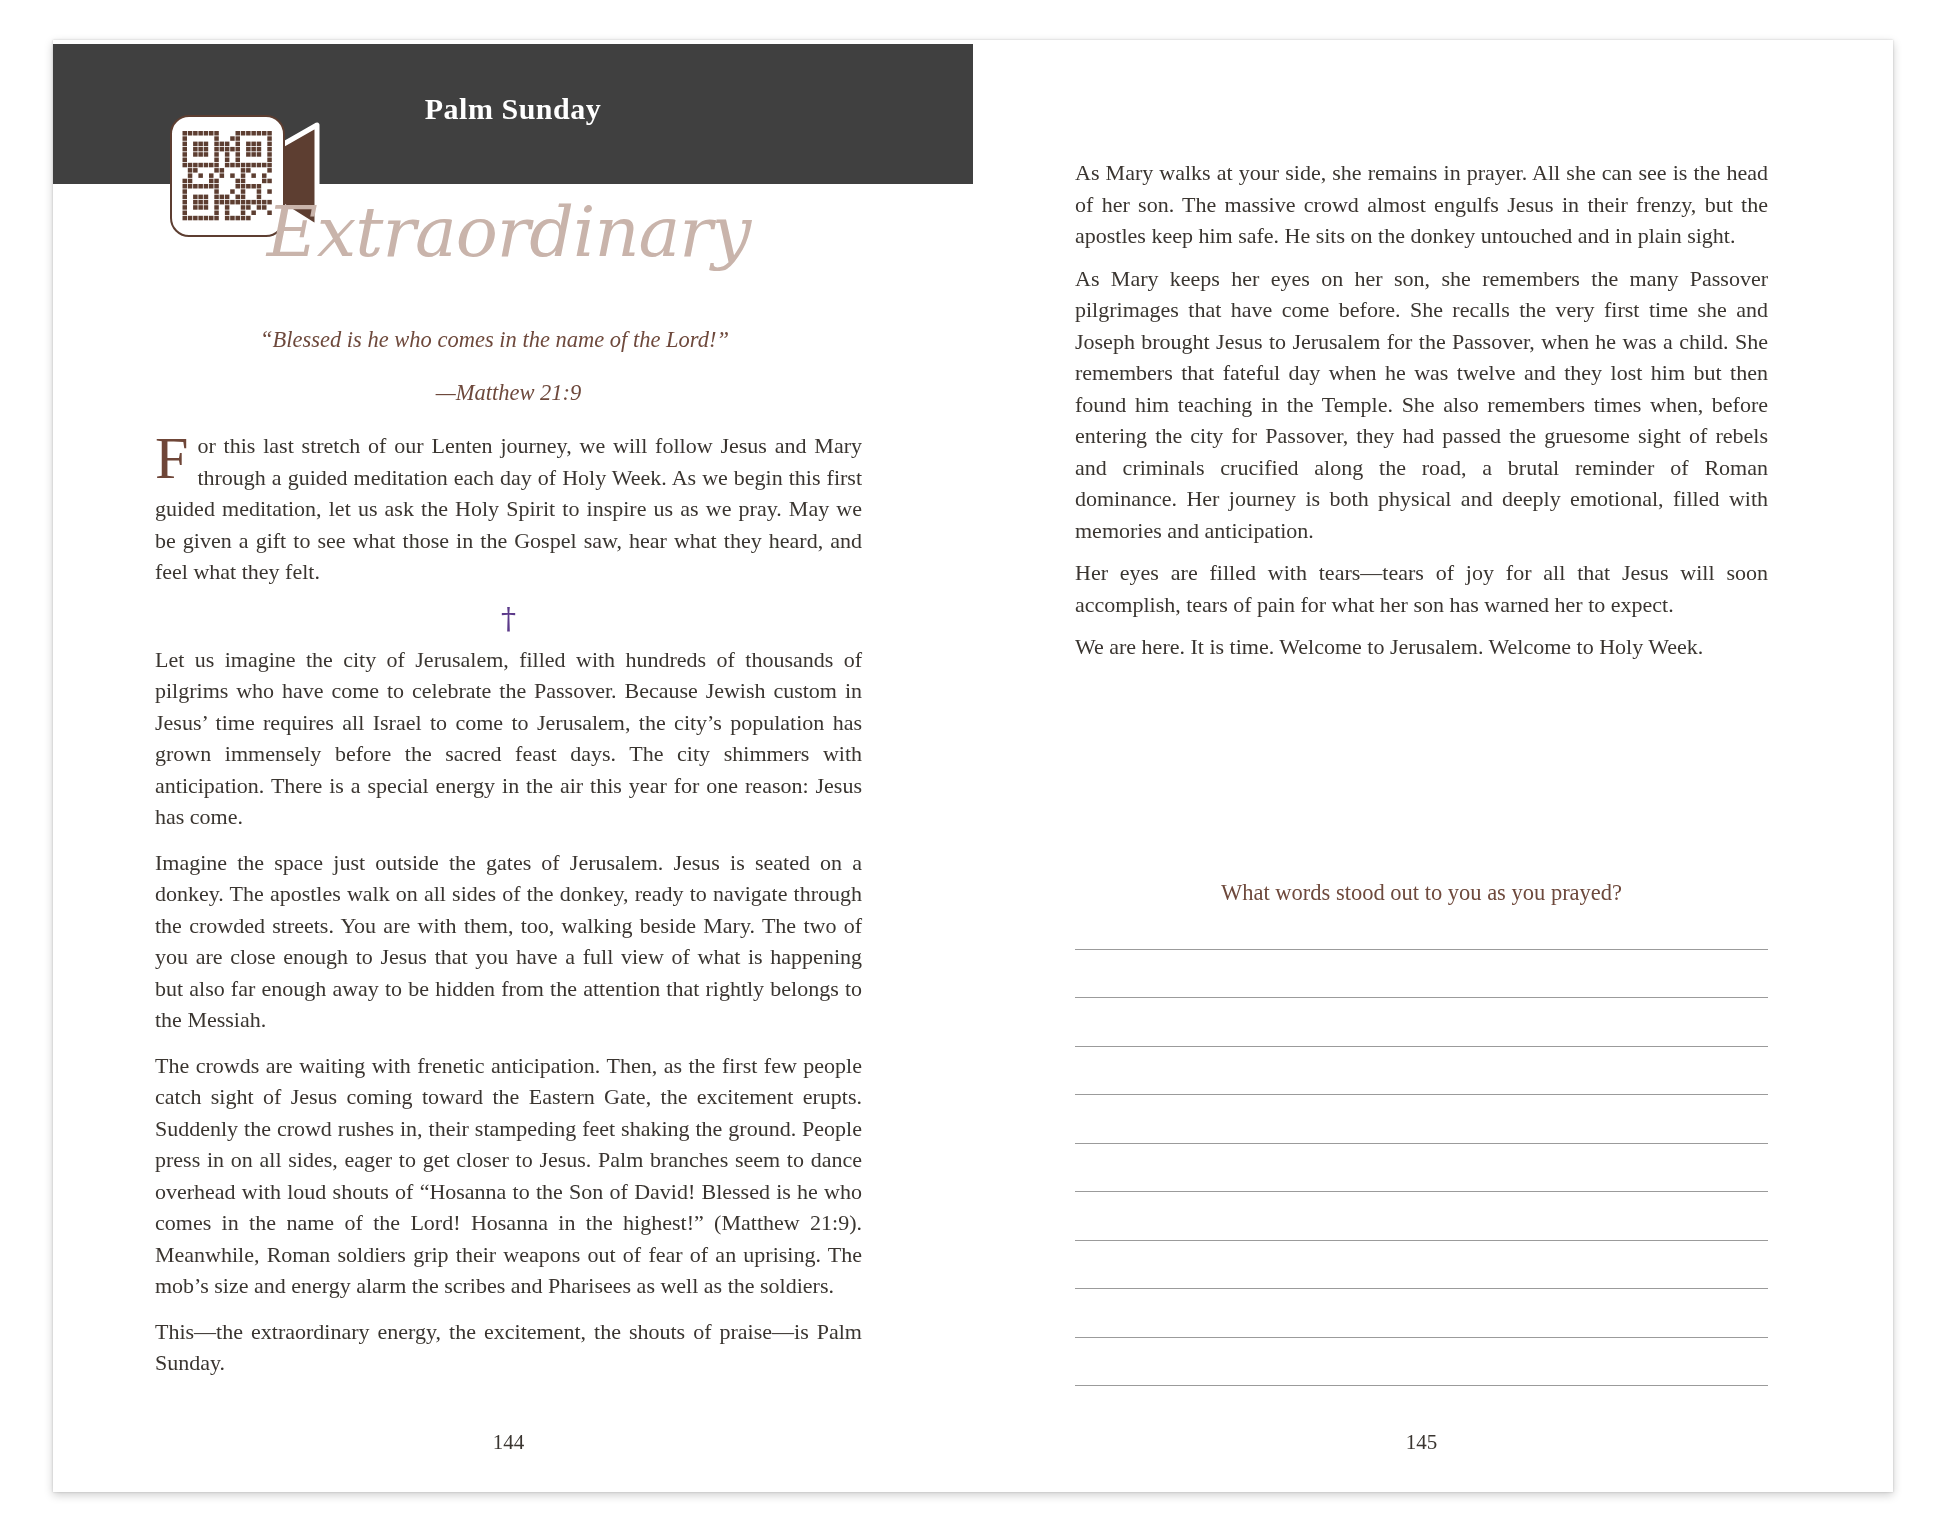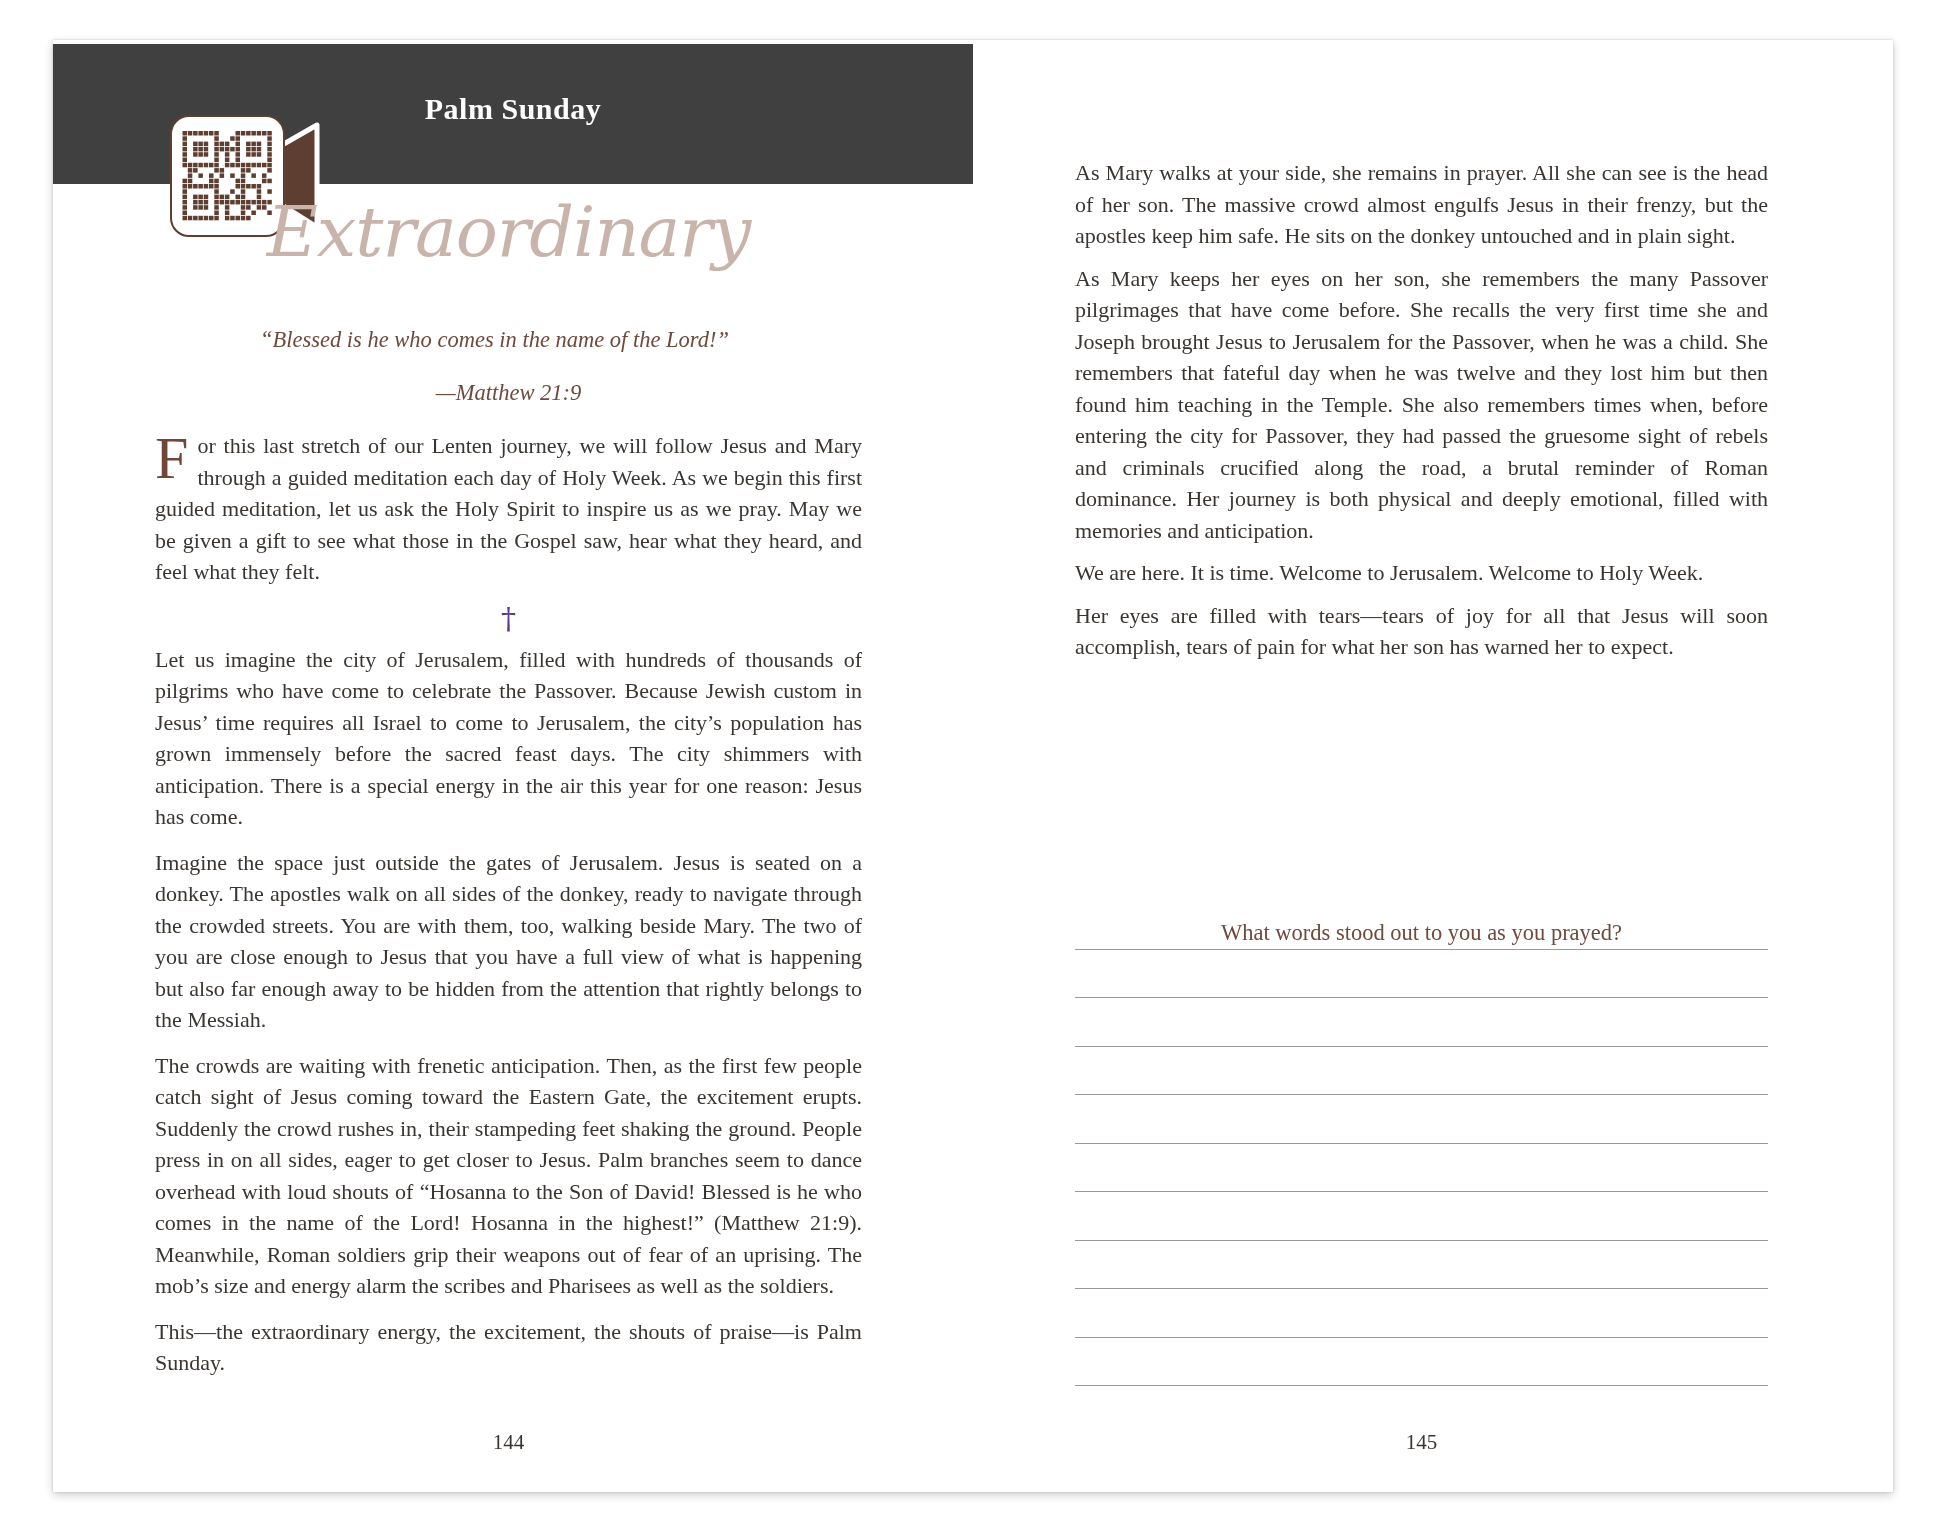"We are here. It is" p { order: before "Her eyes are filled with" -> after "Her eyes are filled with" }
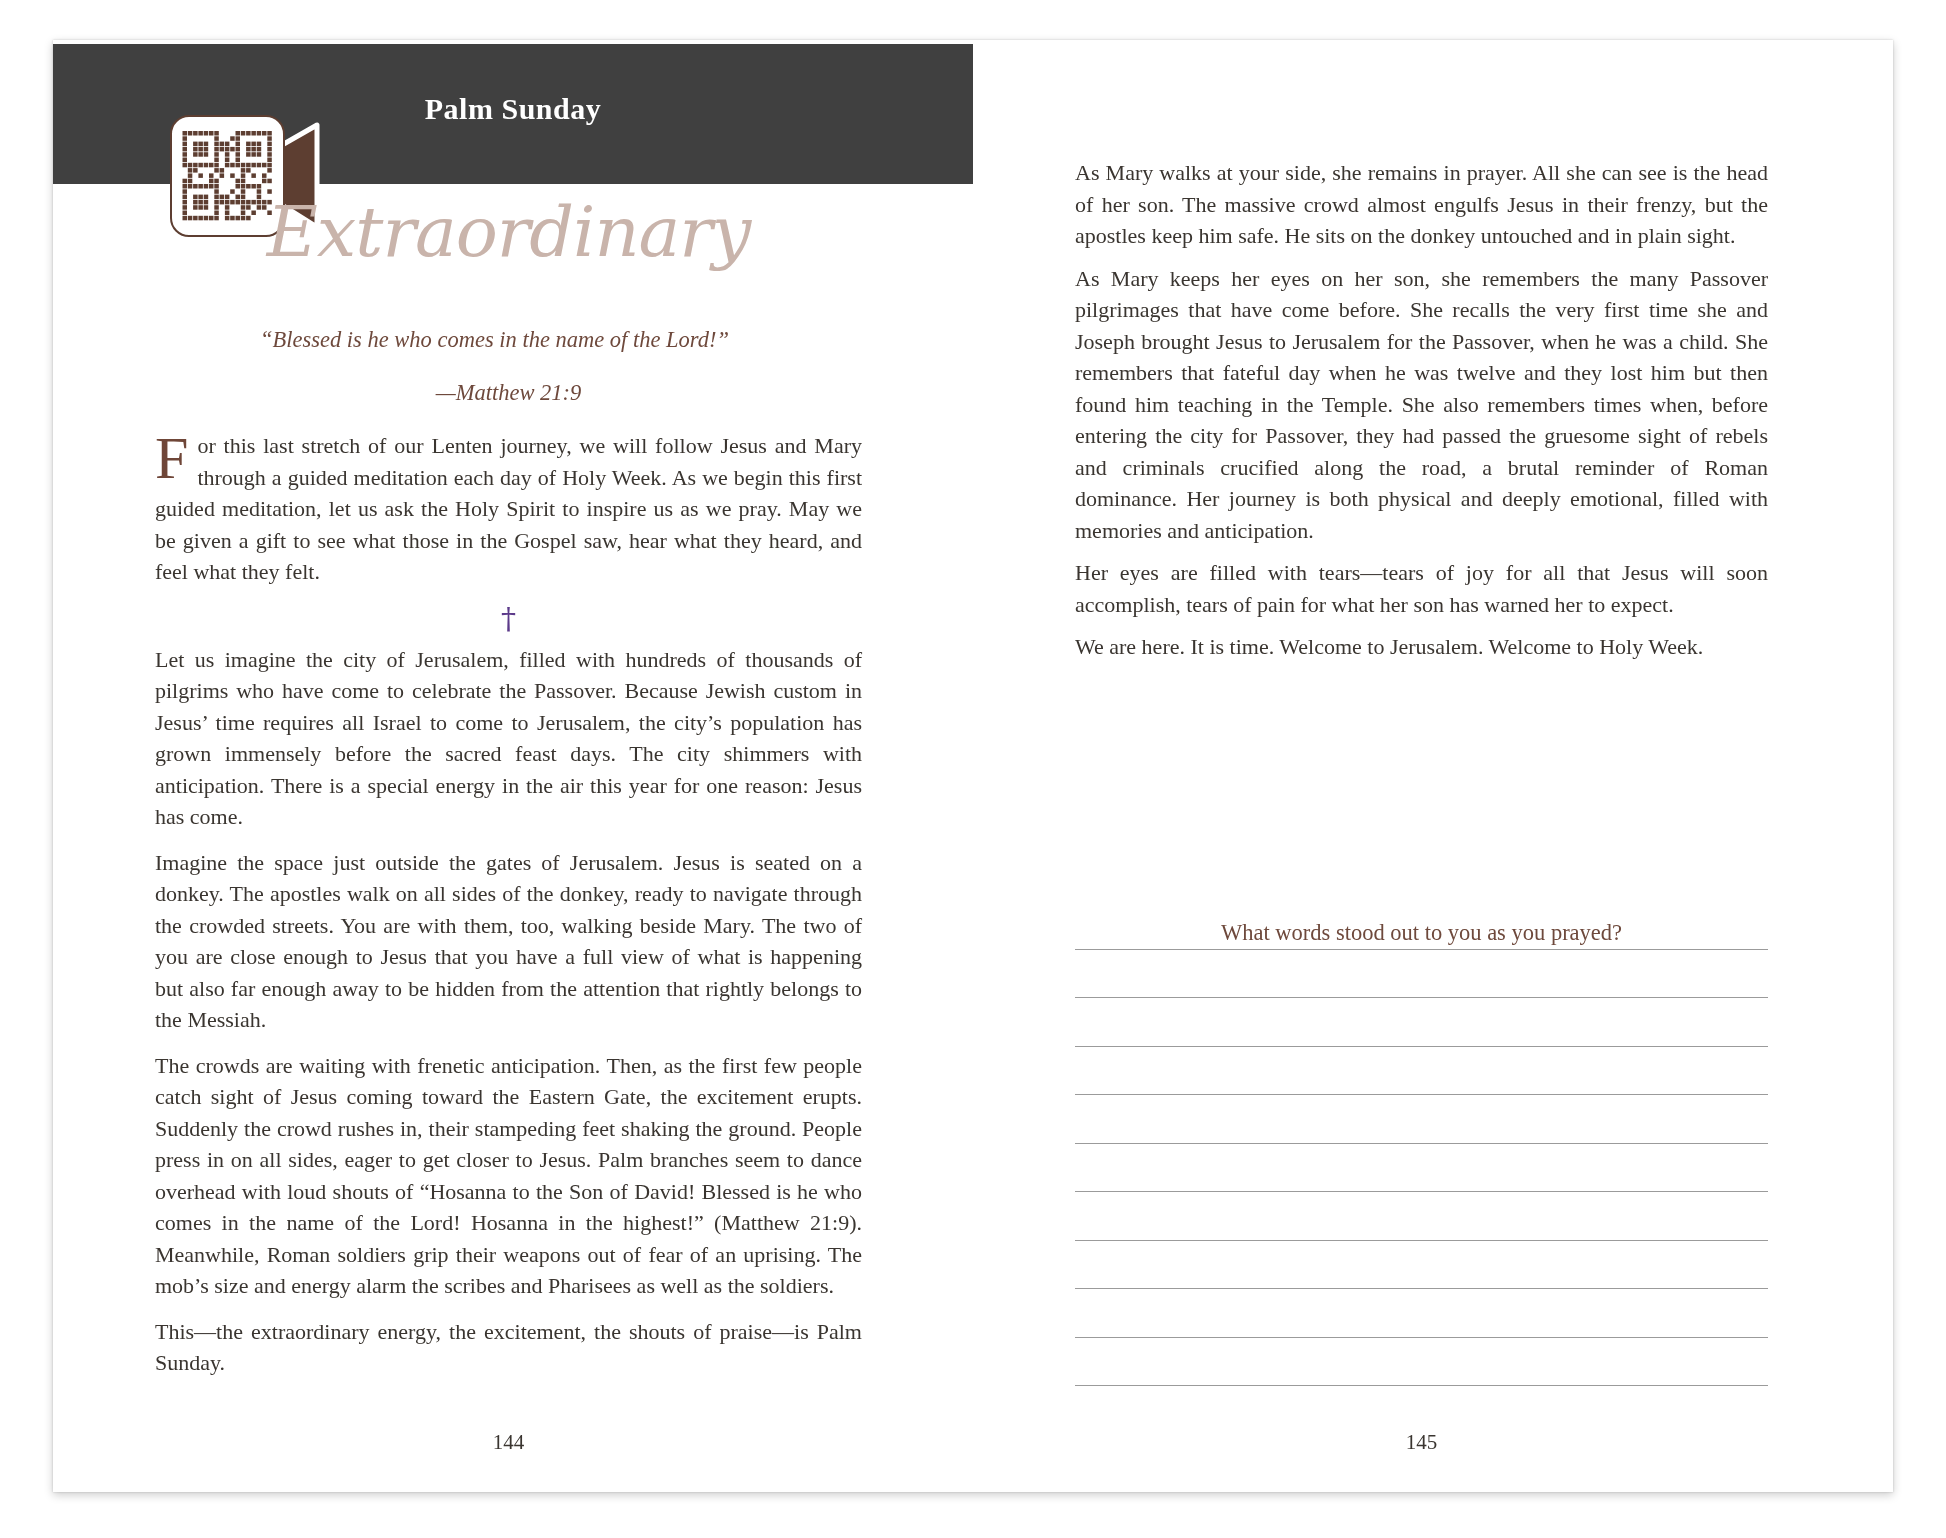"What words stood out to" .question { margin-top: 40px -> none }
